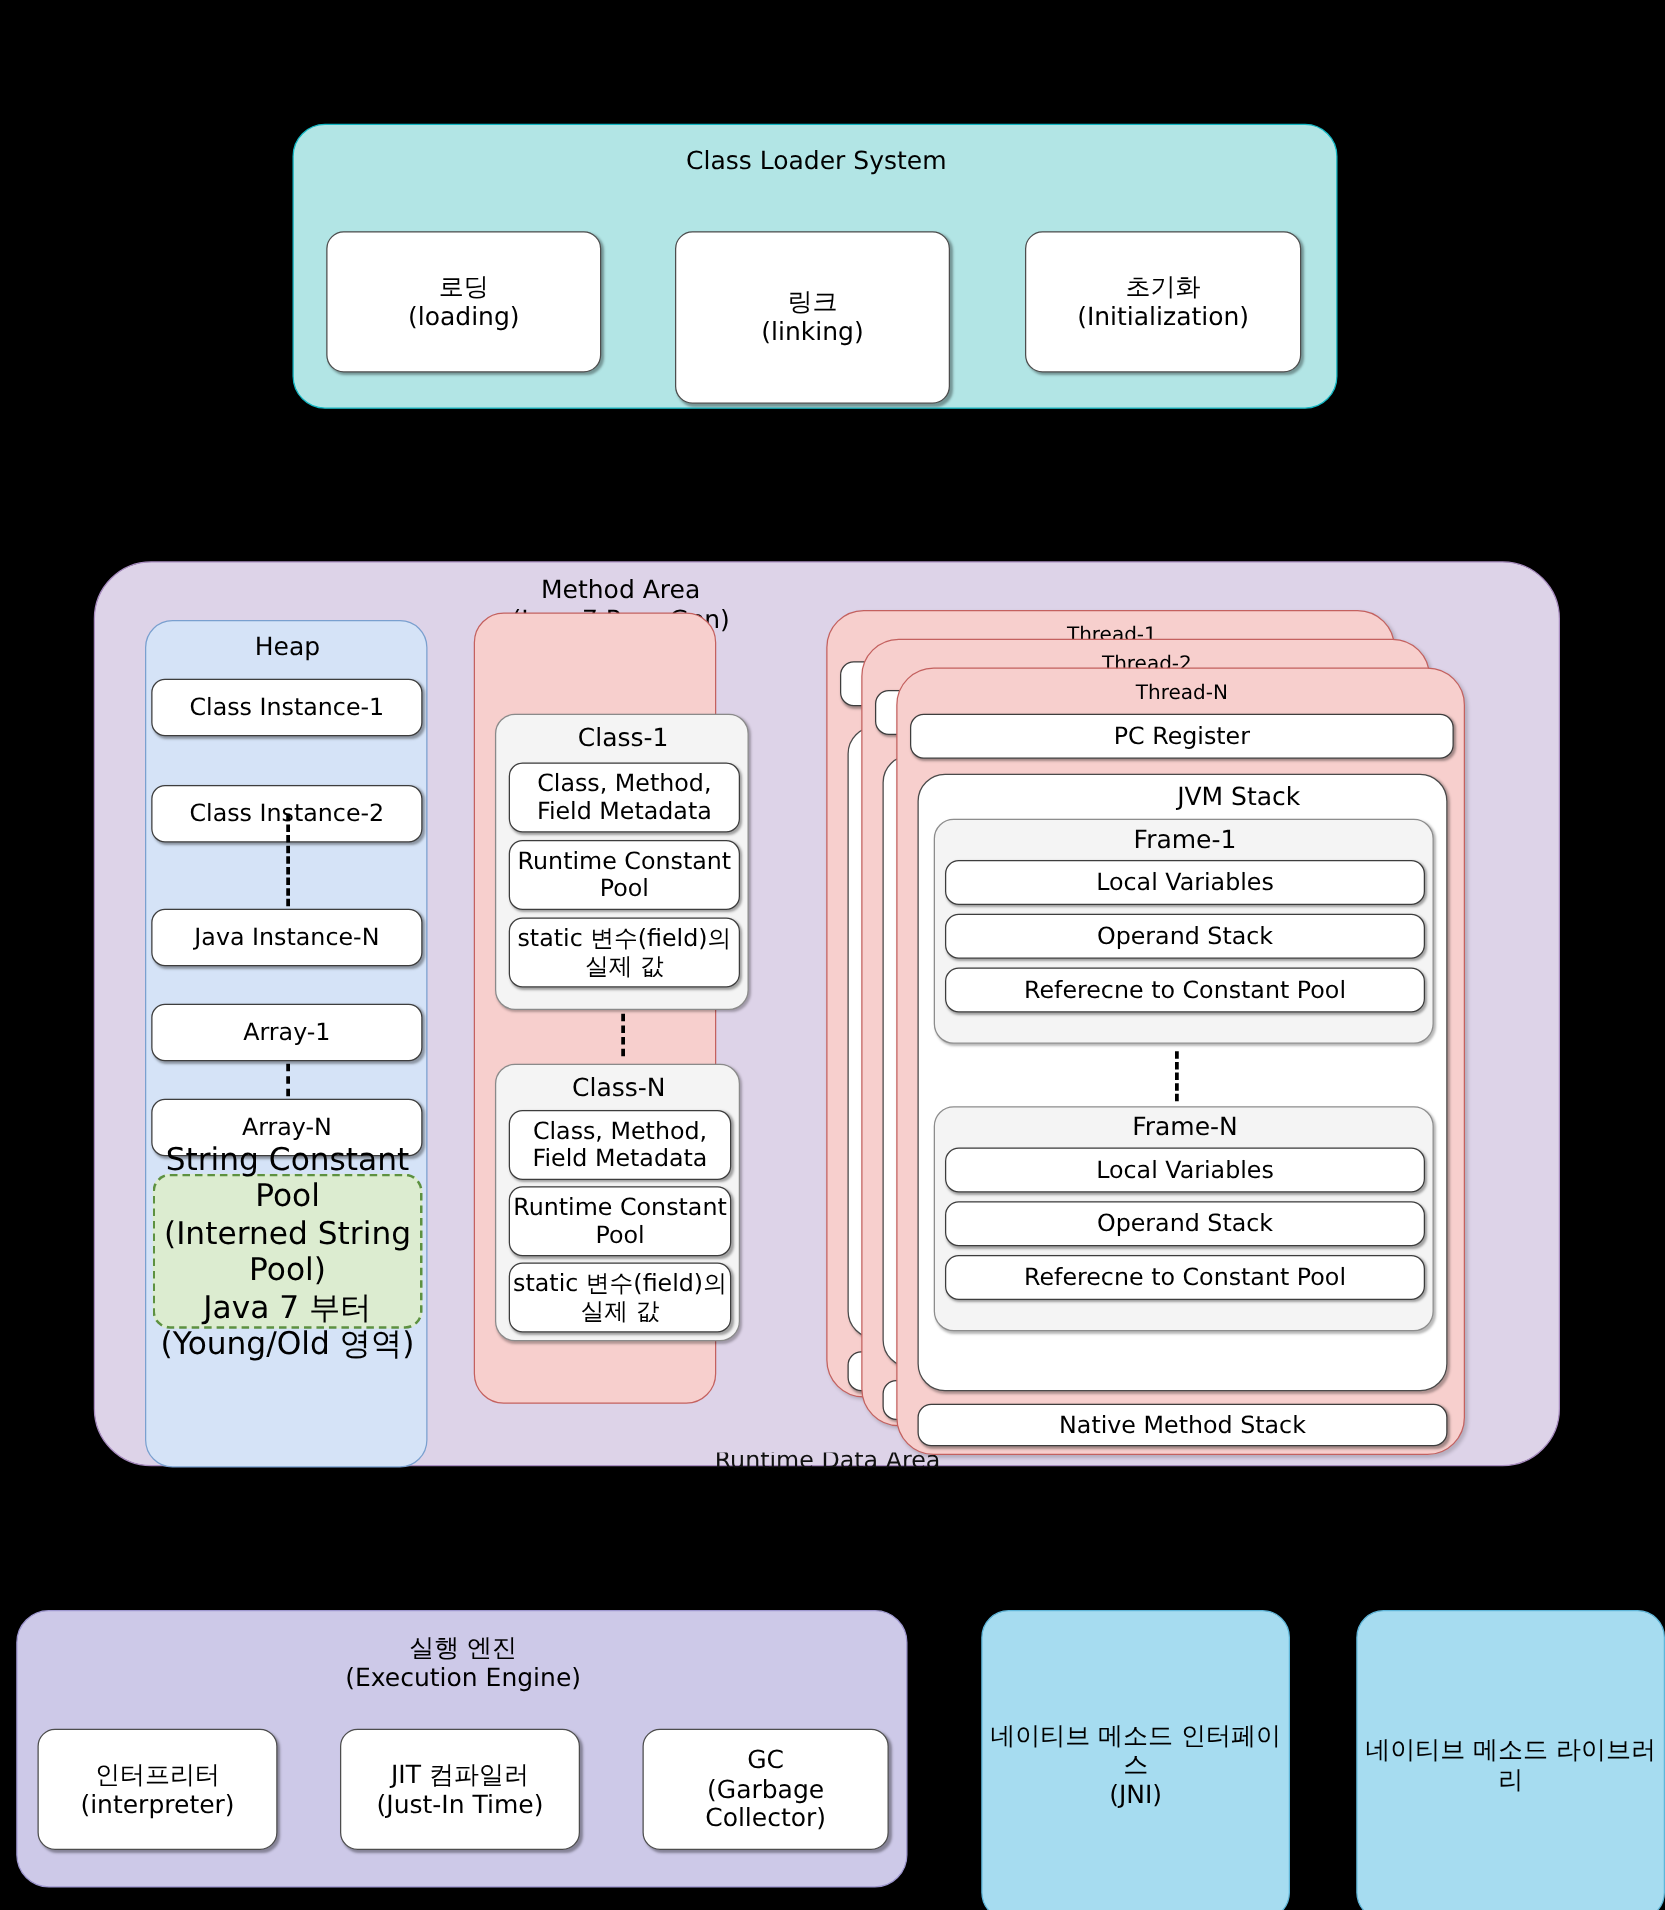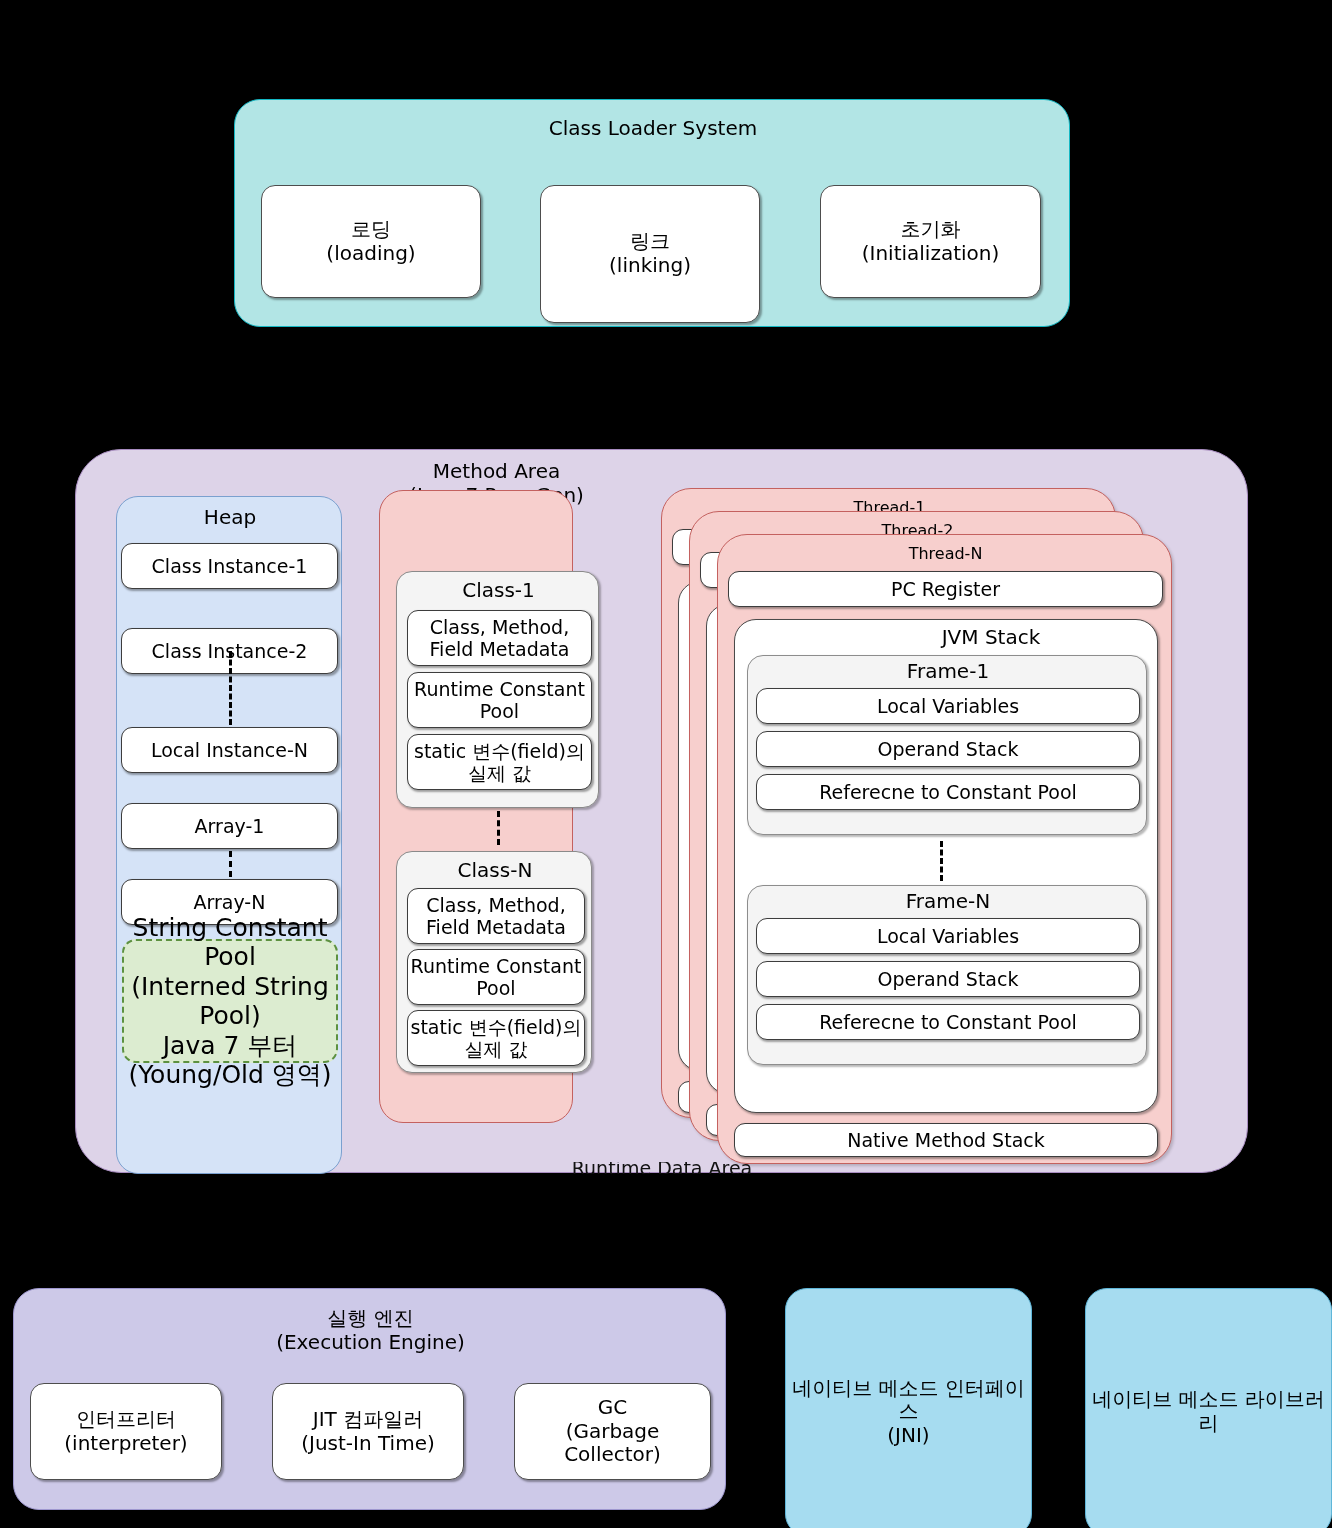"Local Instance-N" div.abs { text: Local -> Java }
